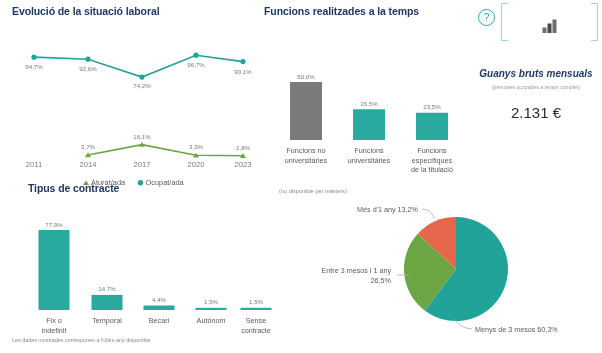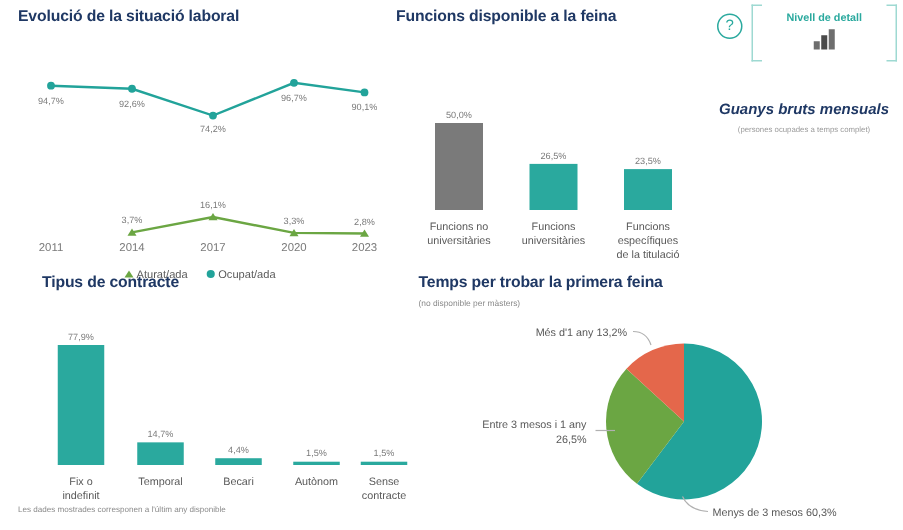"Funcions disponible a la feina" div.panel-title { text: disponible a la feina -> realitzades a la temps }
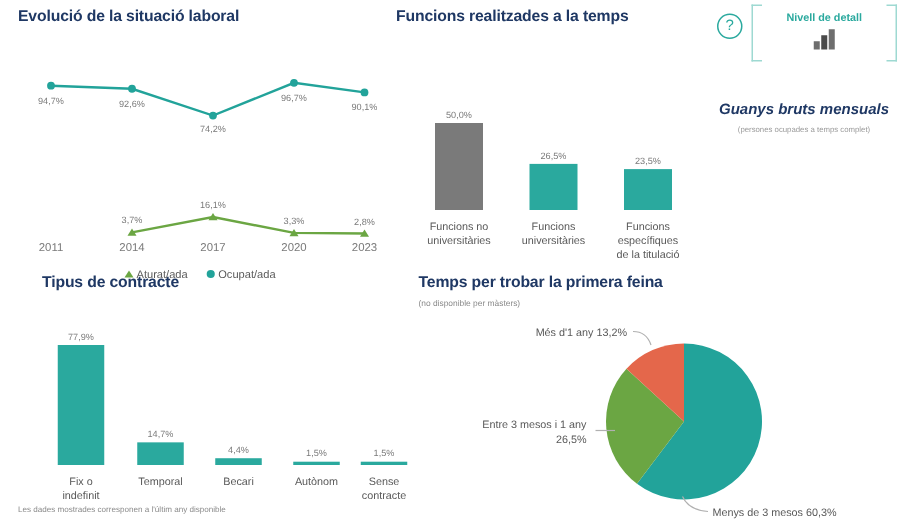"Nivell de detall" div { html: <div>Nivell de detall</div> -> none }
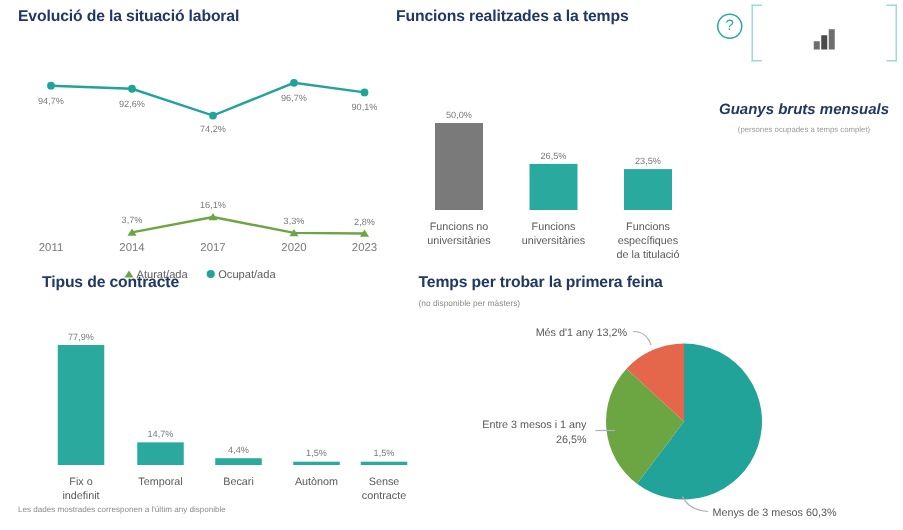"2.131 €" div { html: none -> <div>2.131 €</div> }
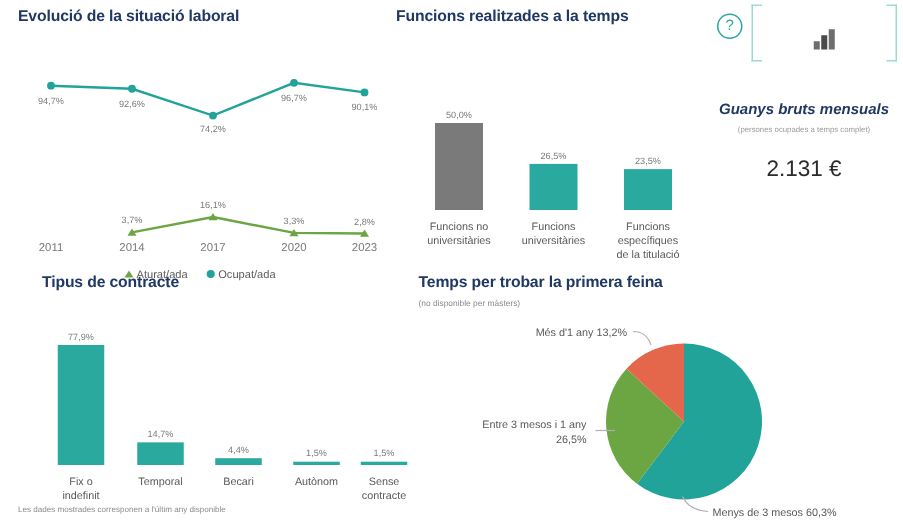"Temps per trobar la primera" div.panel-title { html: <div>Temps per trobar la primera feina</div> -> none }
